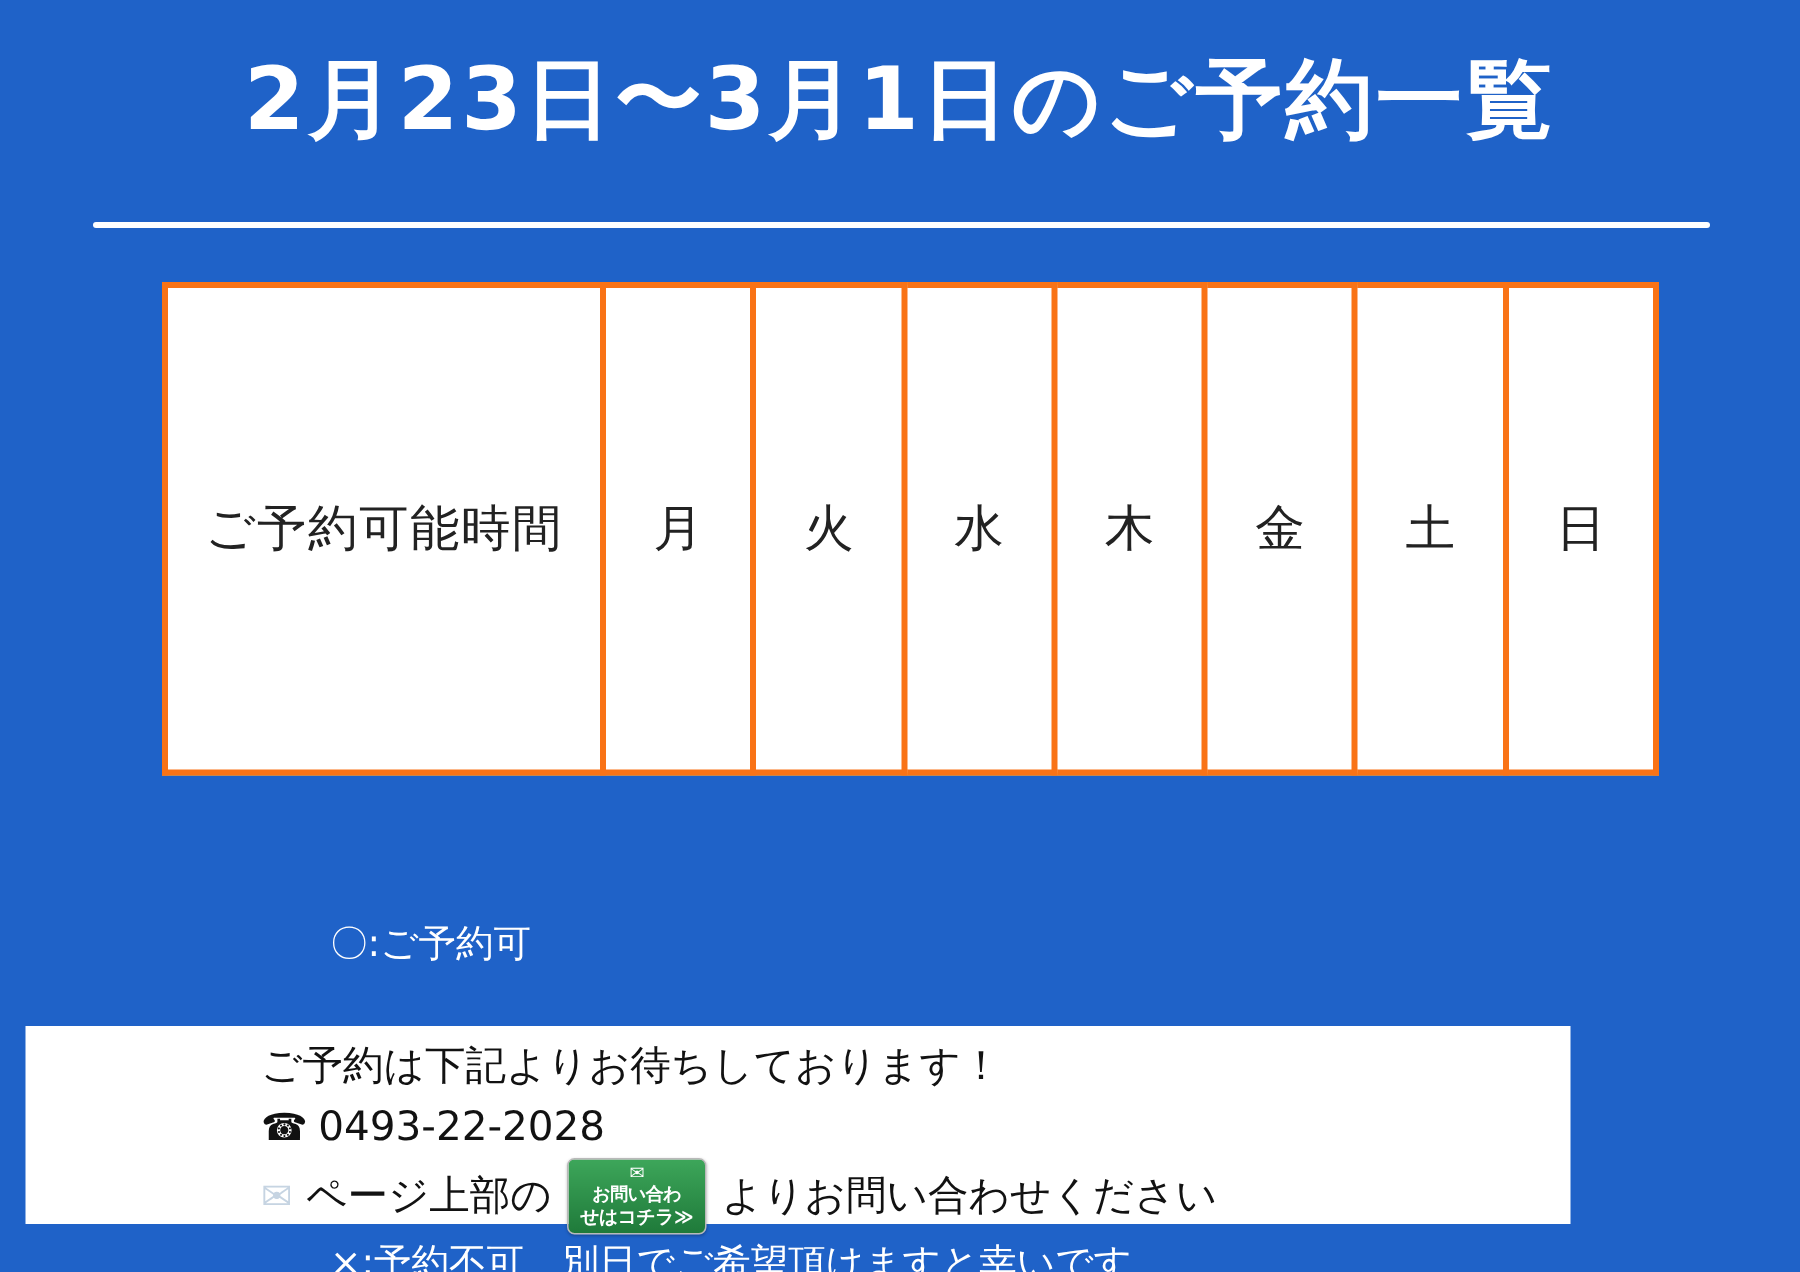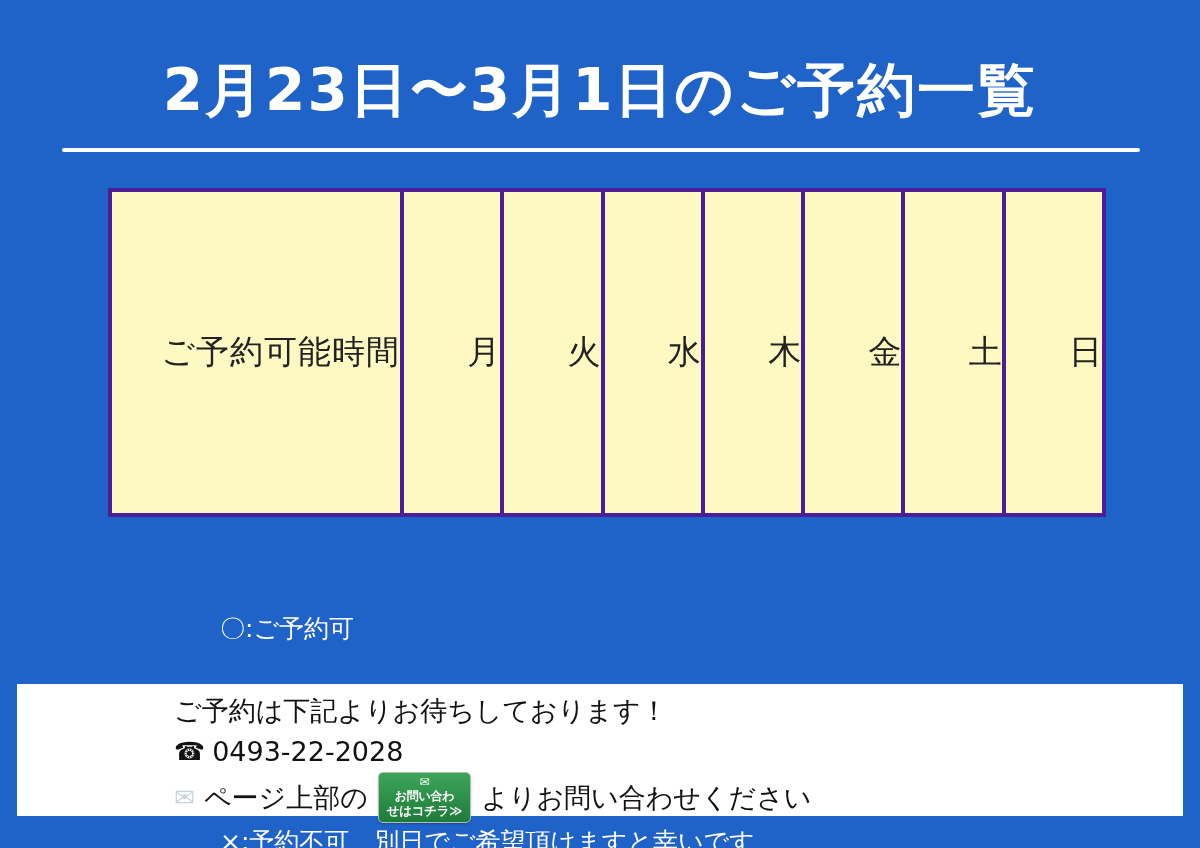"2月23日〜3月1日のご予約一覧" .title-area { top: 60px -> 36px }
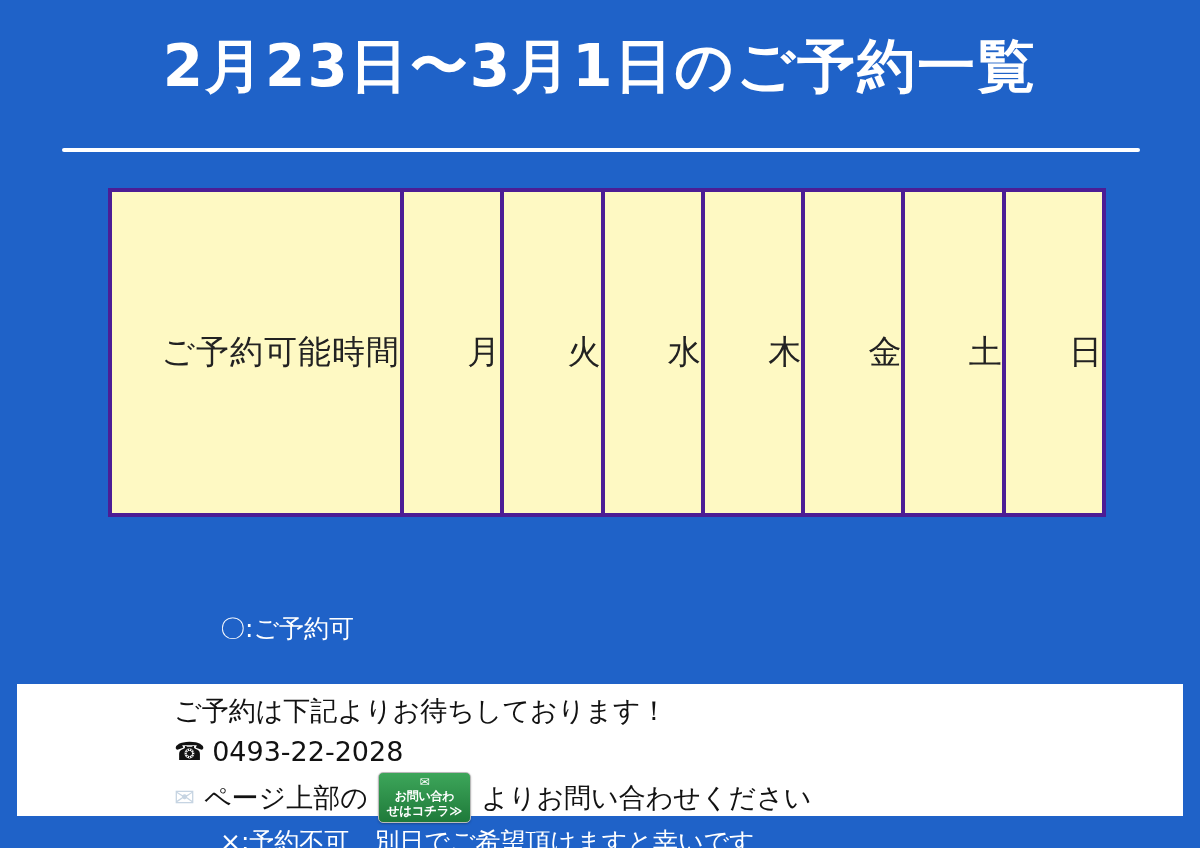"ご予約可能時間" table.sched td { background: #fef9c3 -> #ffffff; border: 4px solid #4c1d95 -> 4px solid #f97316; text-align: right -> center }
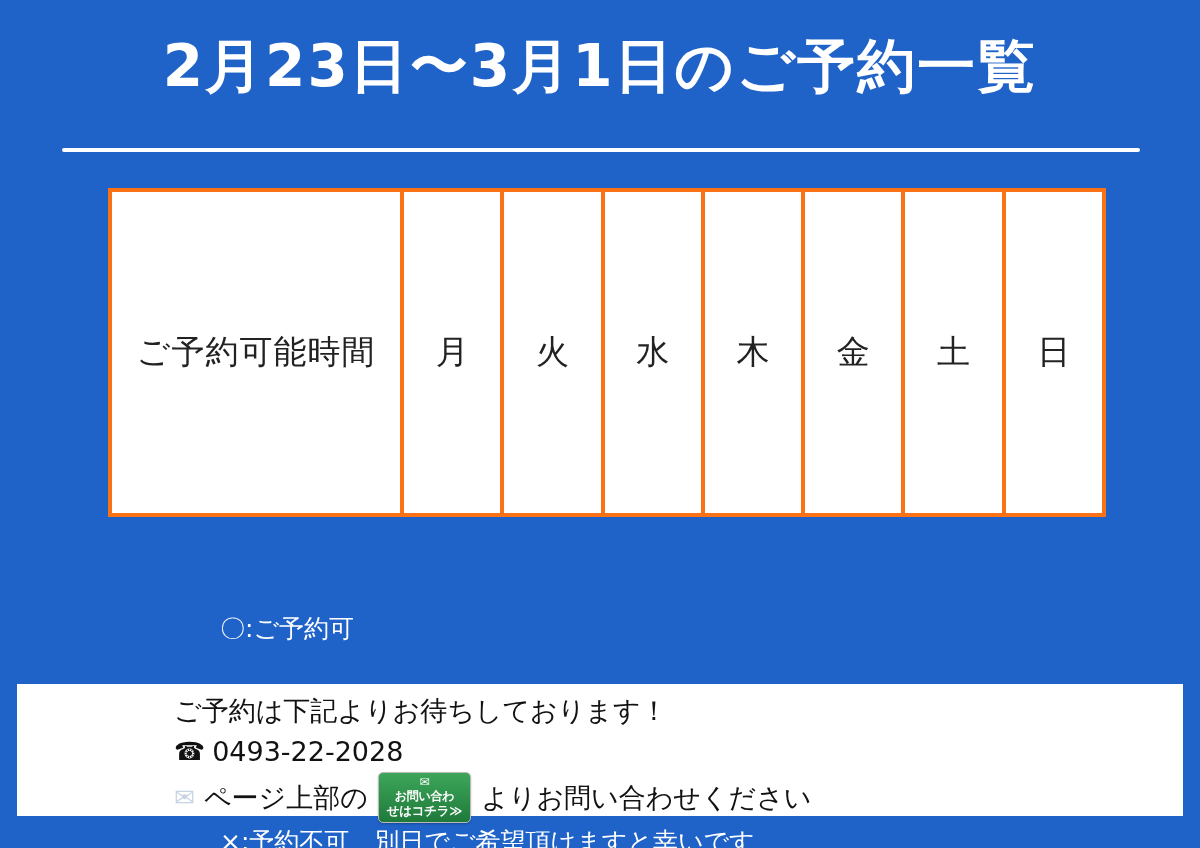"ご予約は下記よりお待ちしております！" .panel { width: 1166px -> 1030px }
